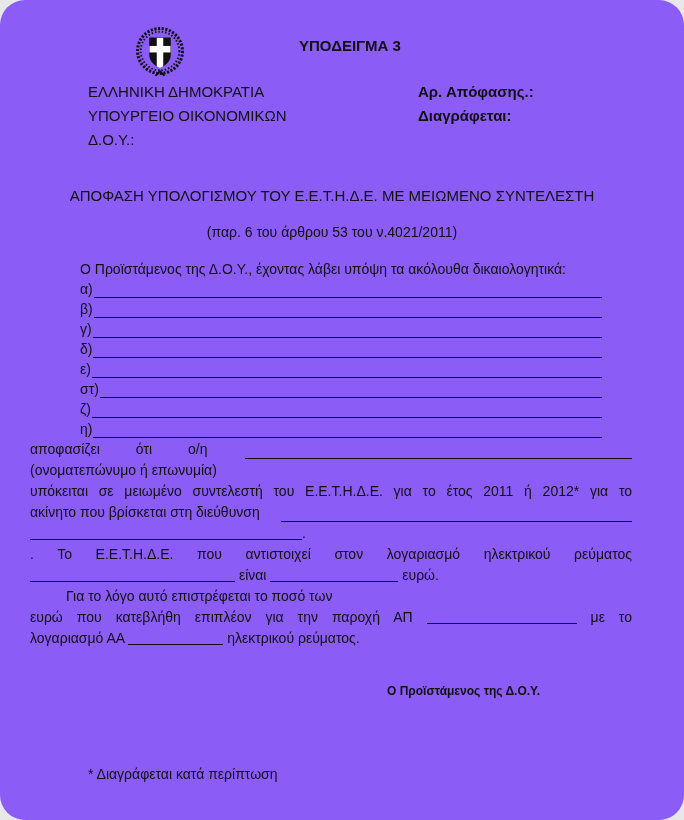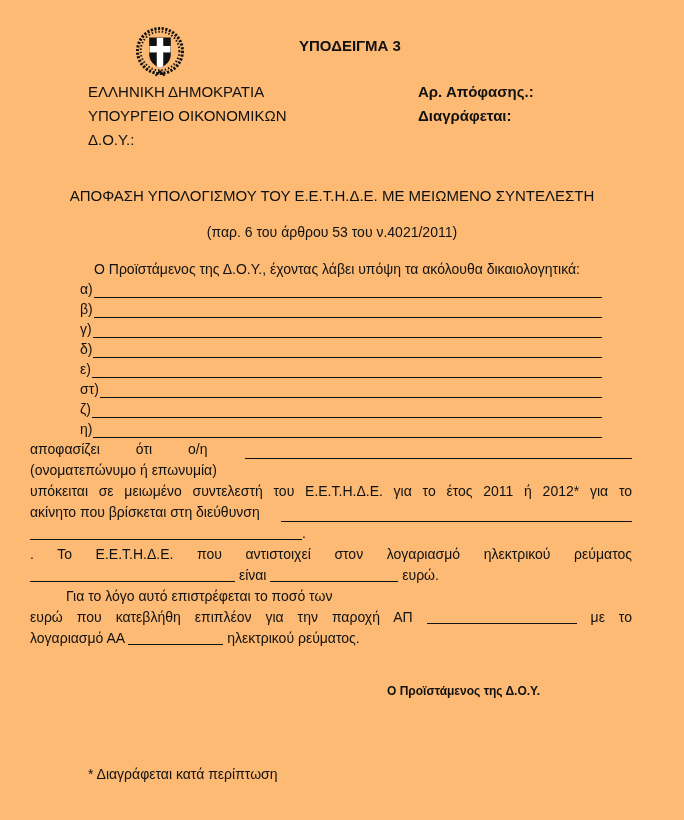"ΥΠΟΔΕΙΓΜΑ 3" .page { background: #fdba74 -> #8b5cf6; border-radius: none -> 25px }
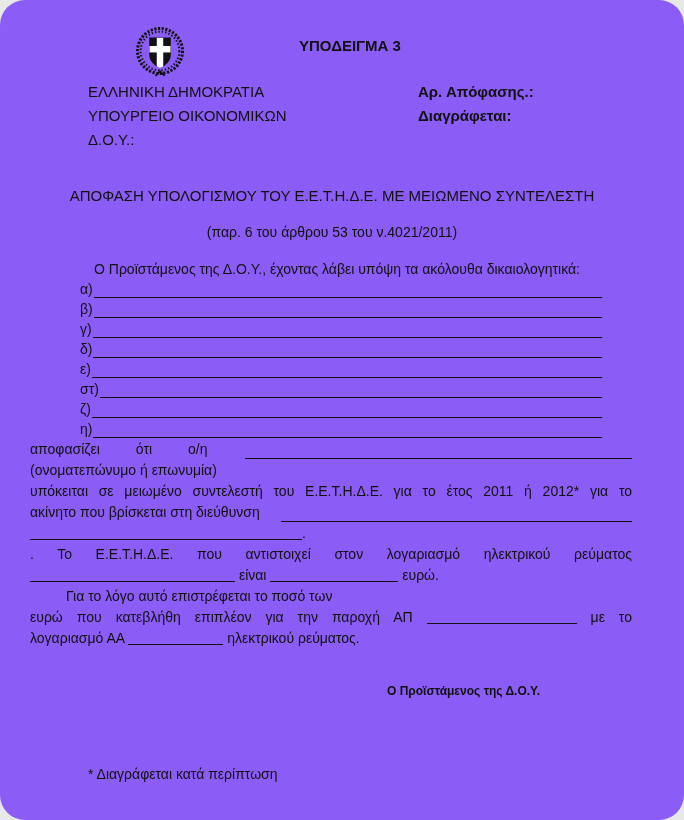"Ο Προϊστάμενος της Δ.Ο.Υ., έχοντας" .intro { left: 94px -> 80px }
